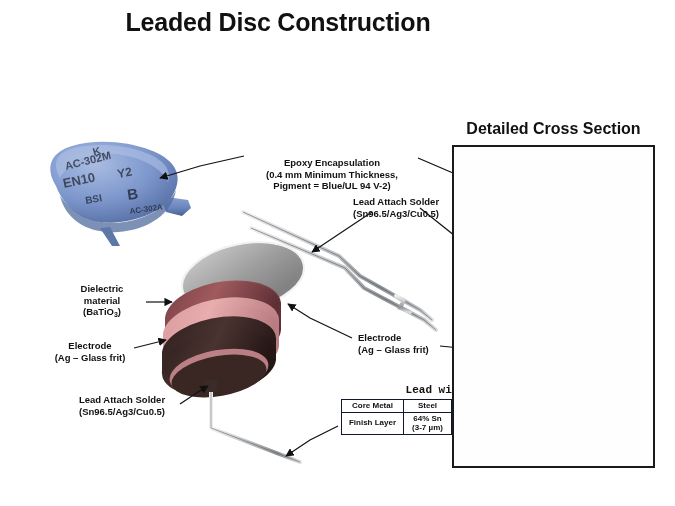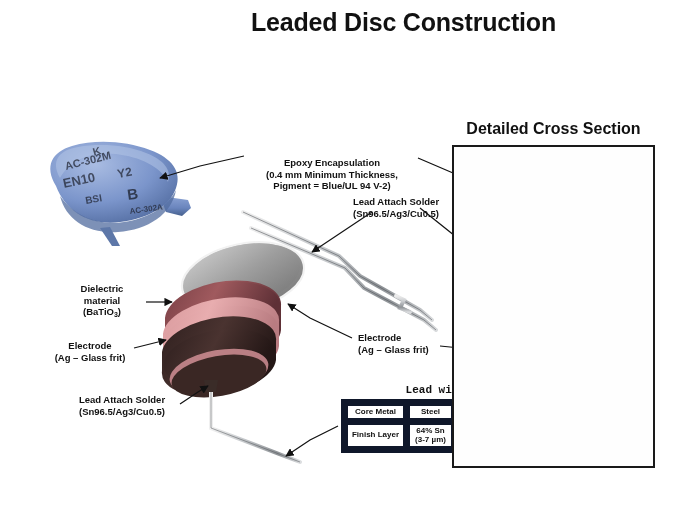"Leaded Disc Construction" .title { text-align: right -> center }
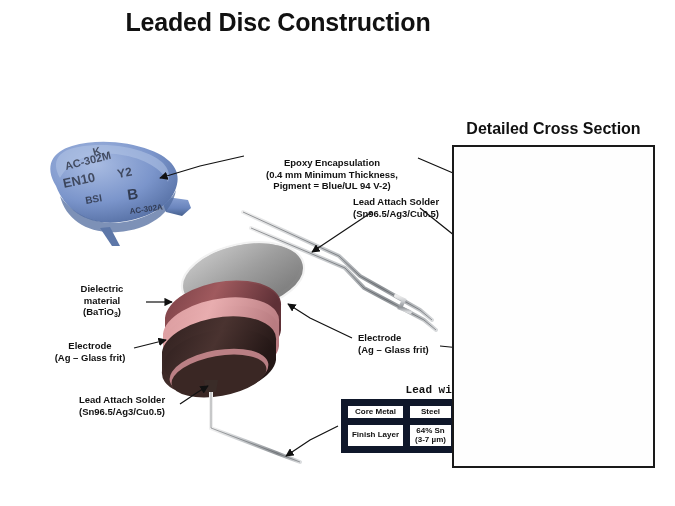"Core Metal" table.leadwire td { border: 7px solid #0f172a -> 1px solid #0f172a }
